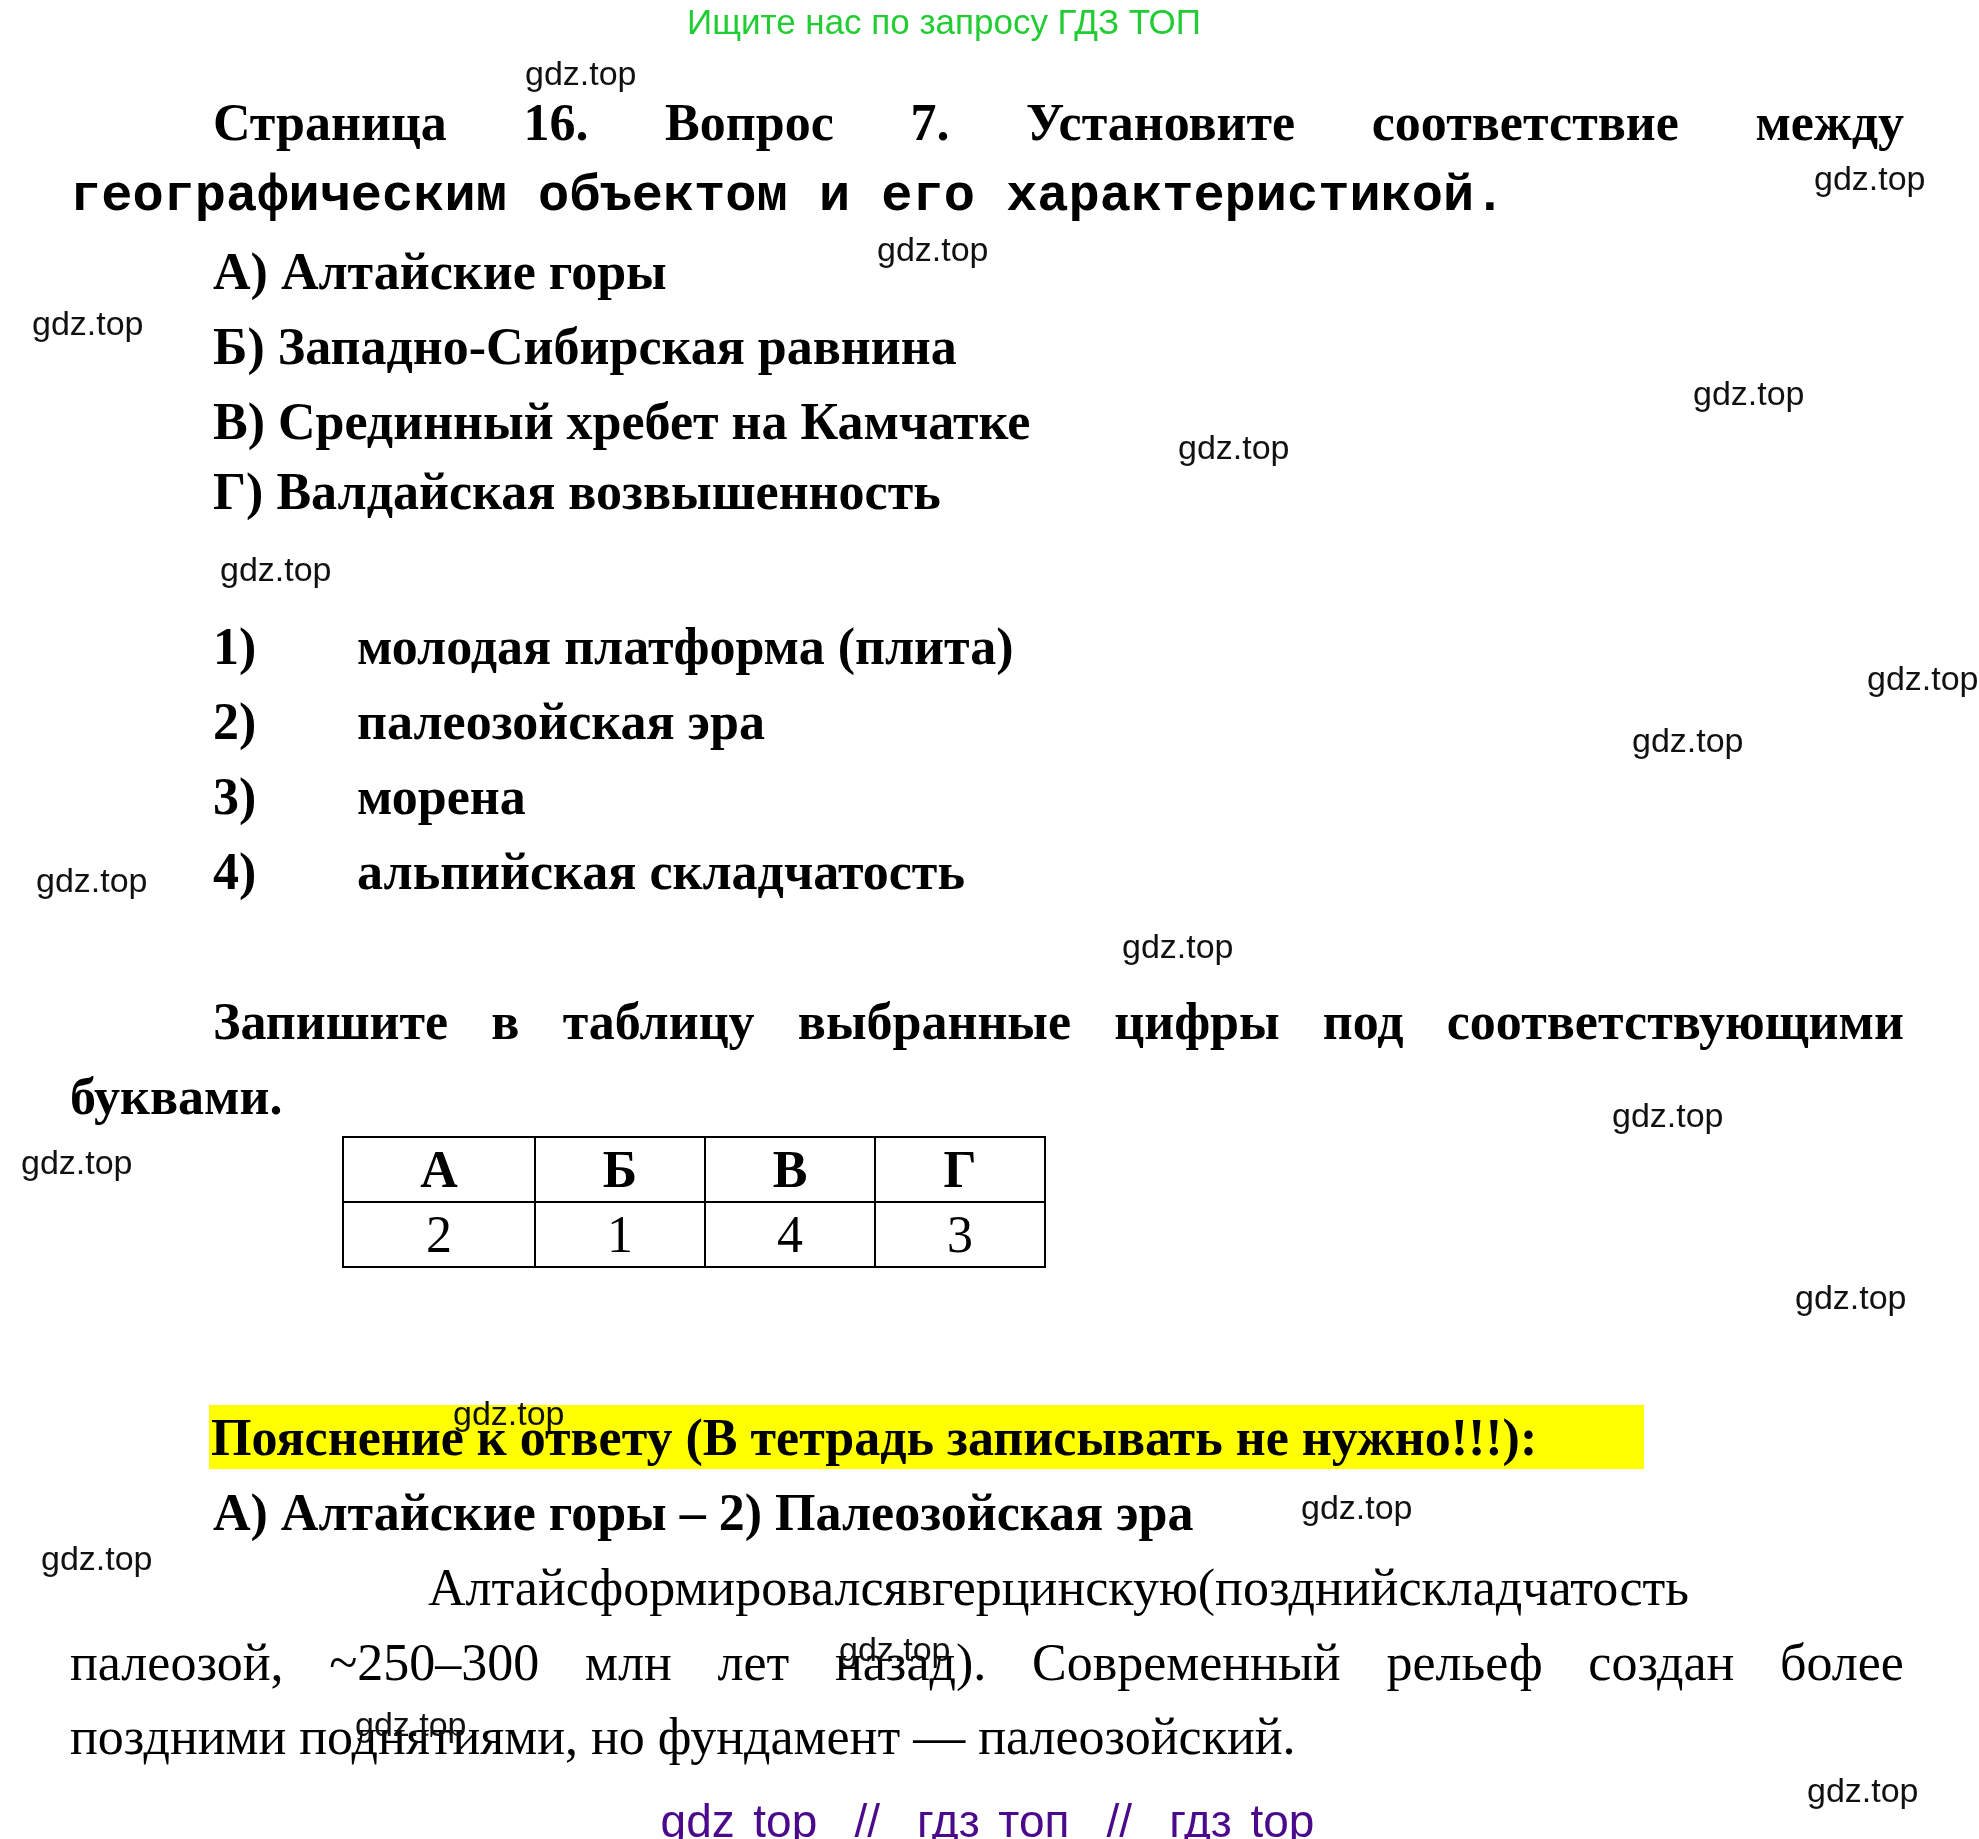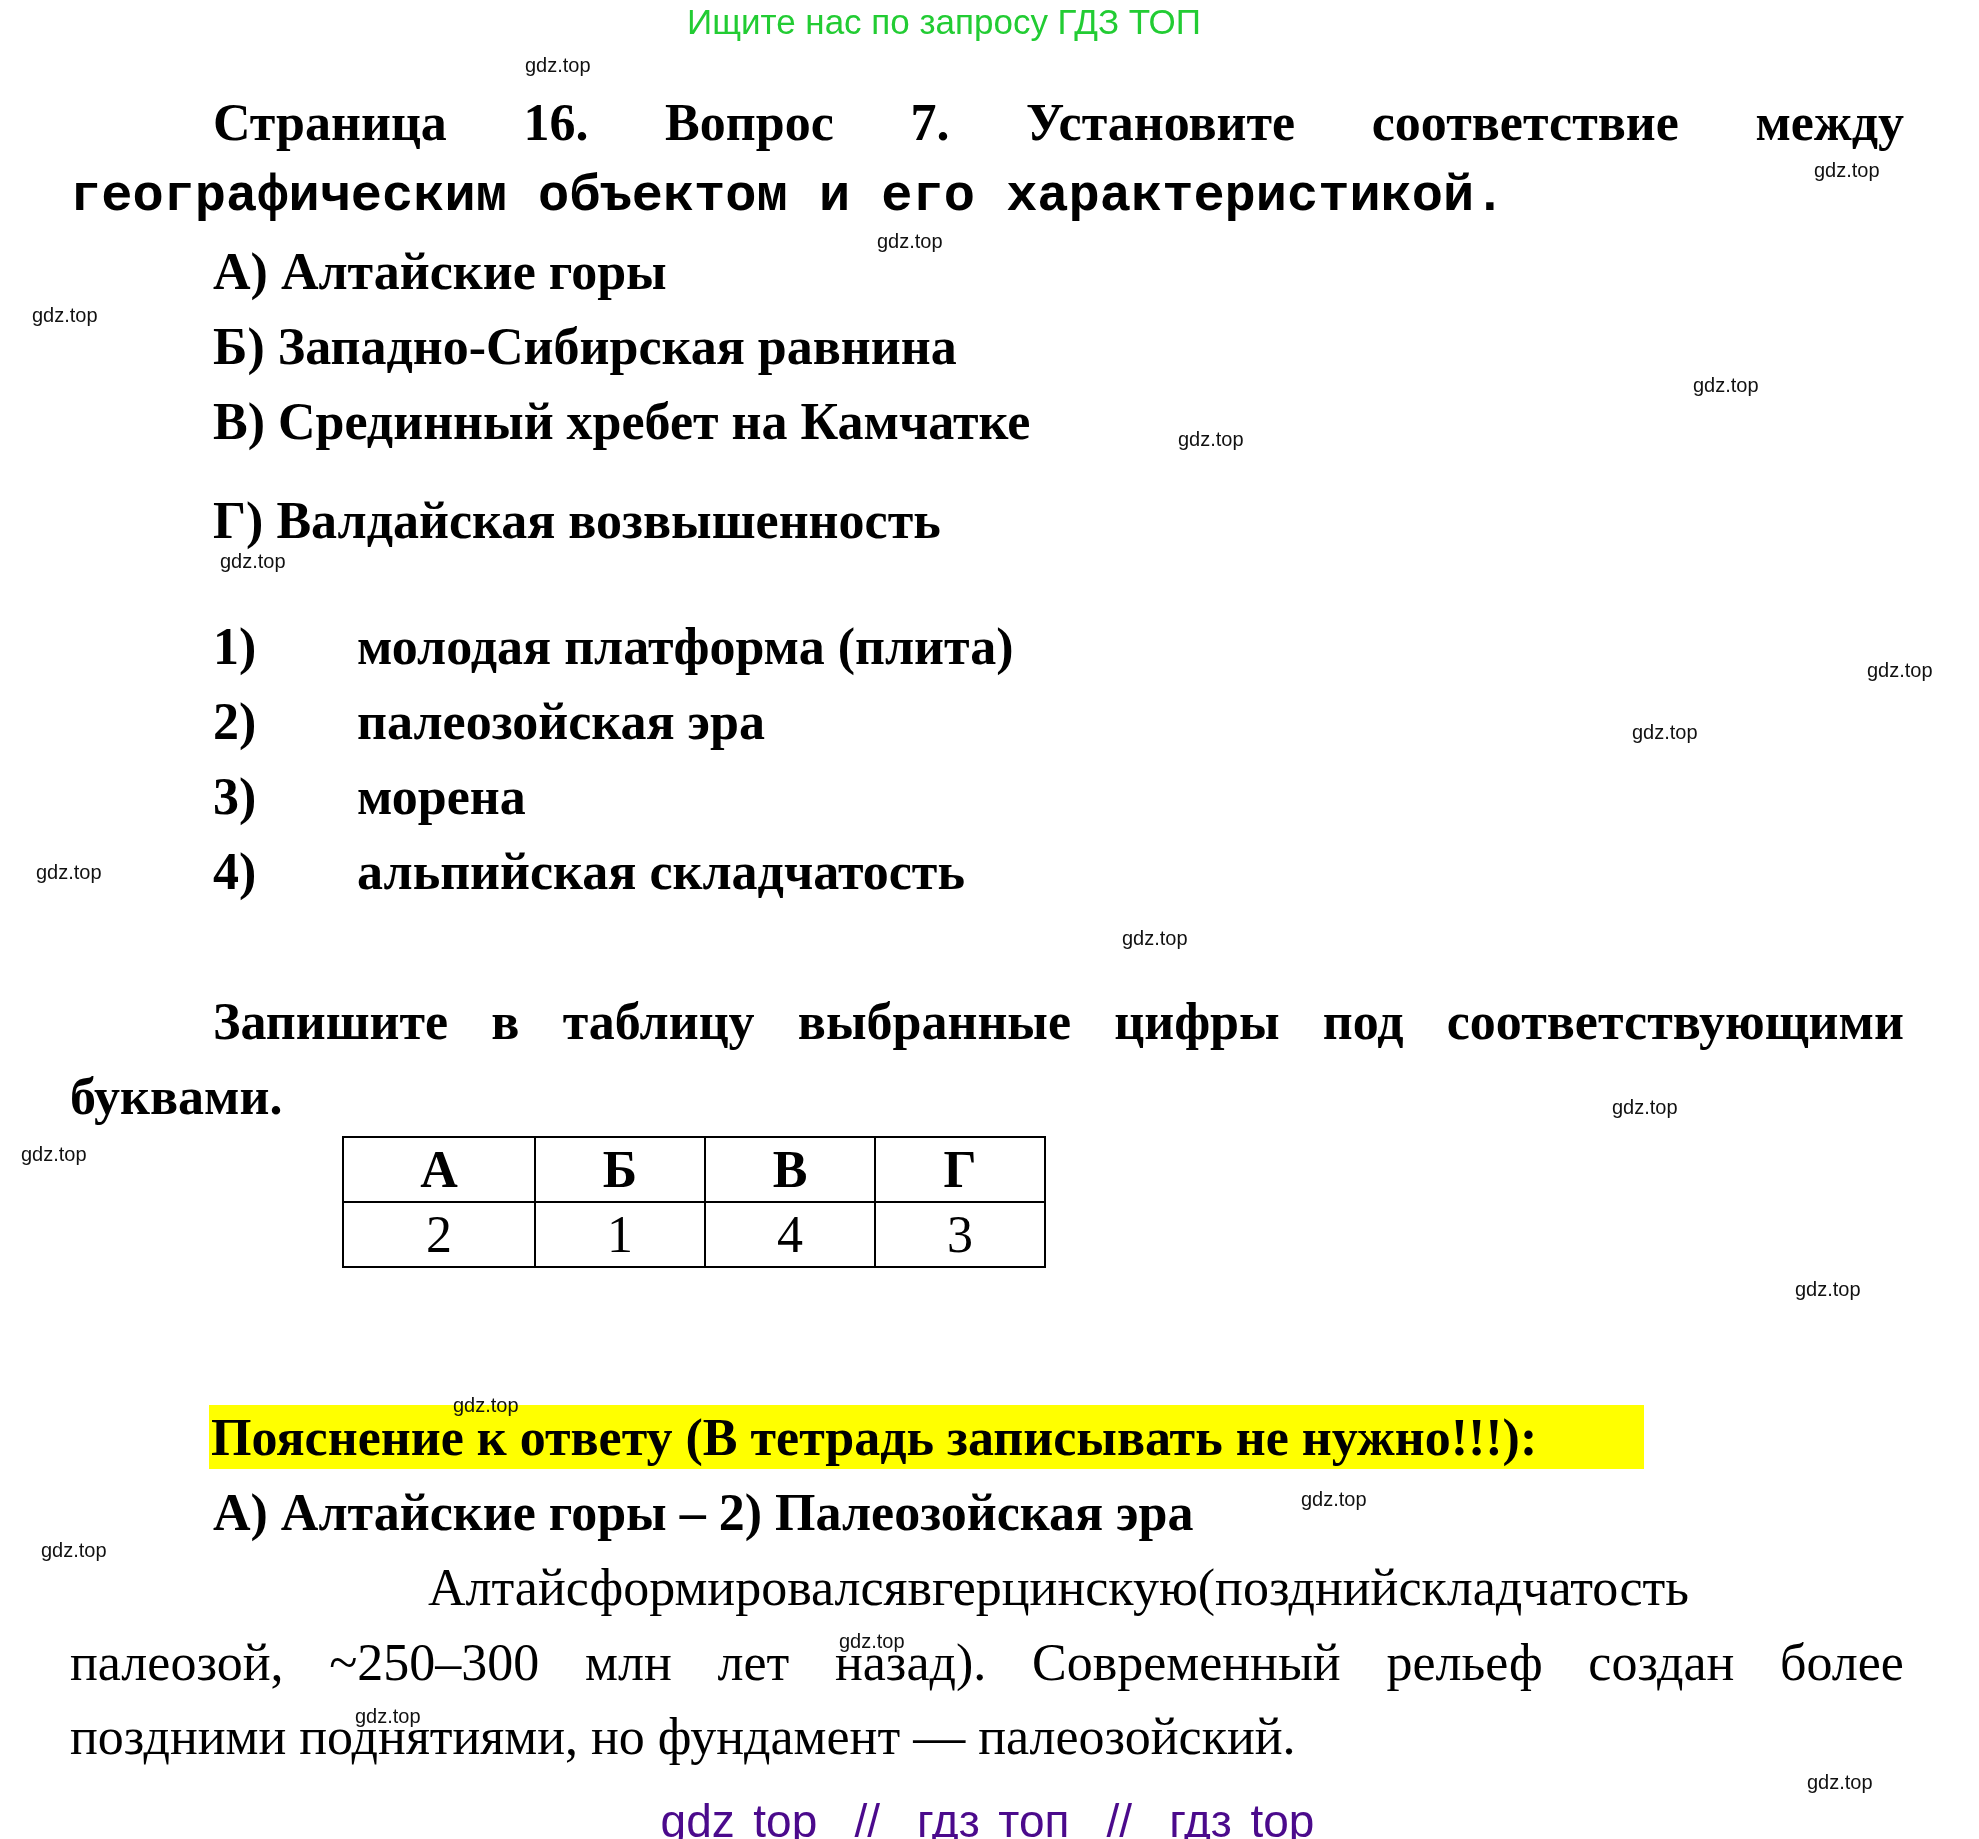"gdz.top" .wm { font-size: 20px -> 34px }
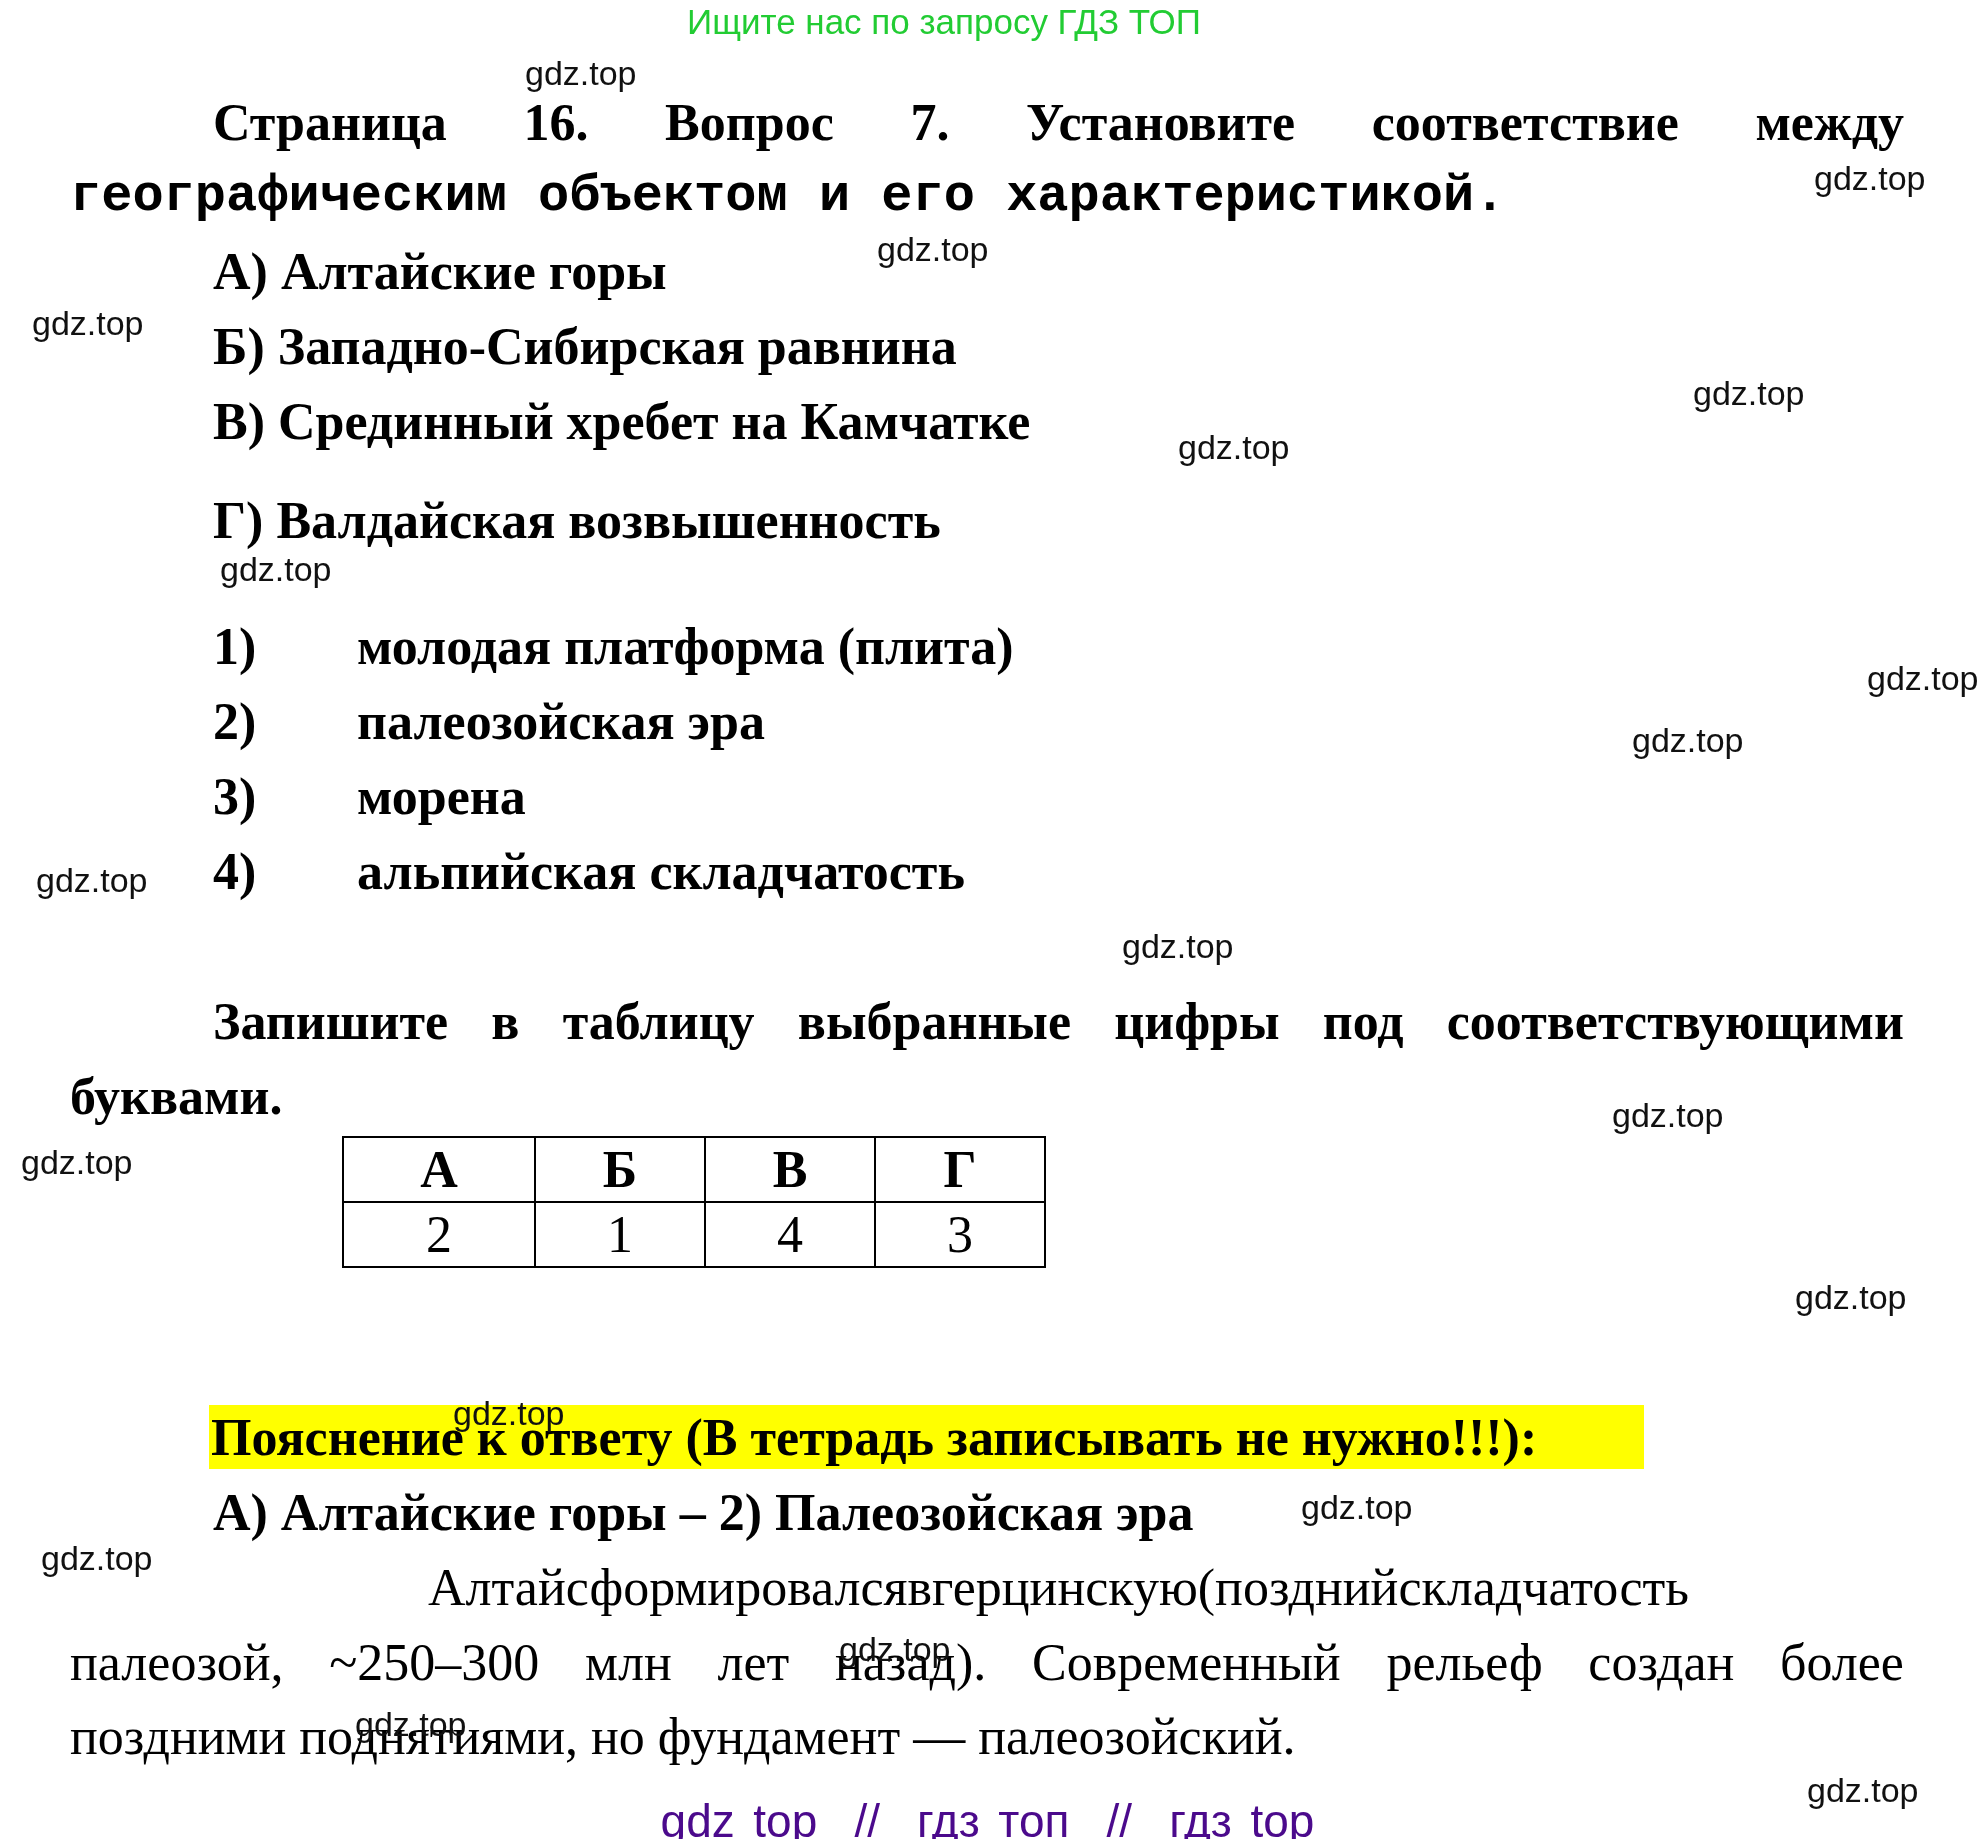"Г) Валдайская возвышенность" div.line { top: 483px -> 454px }
